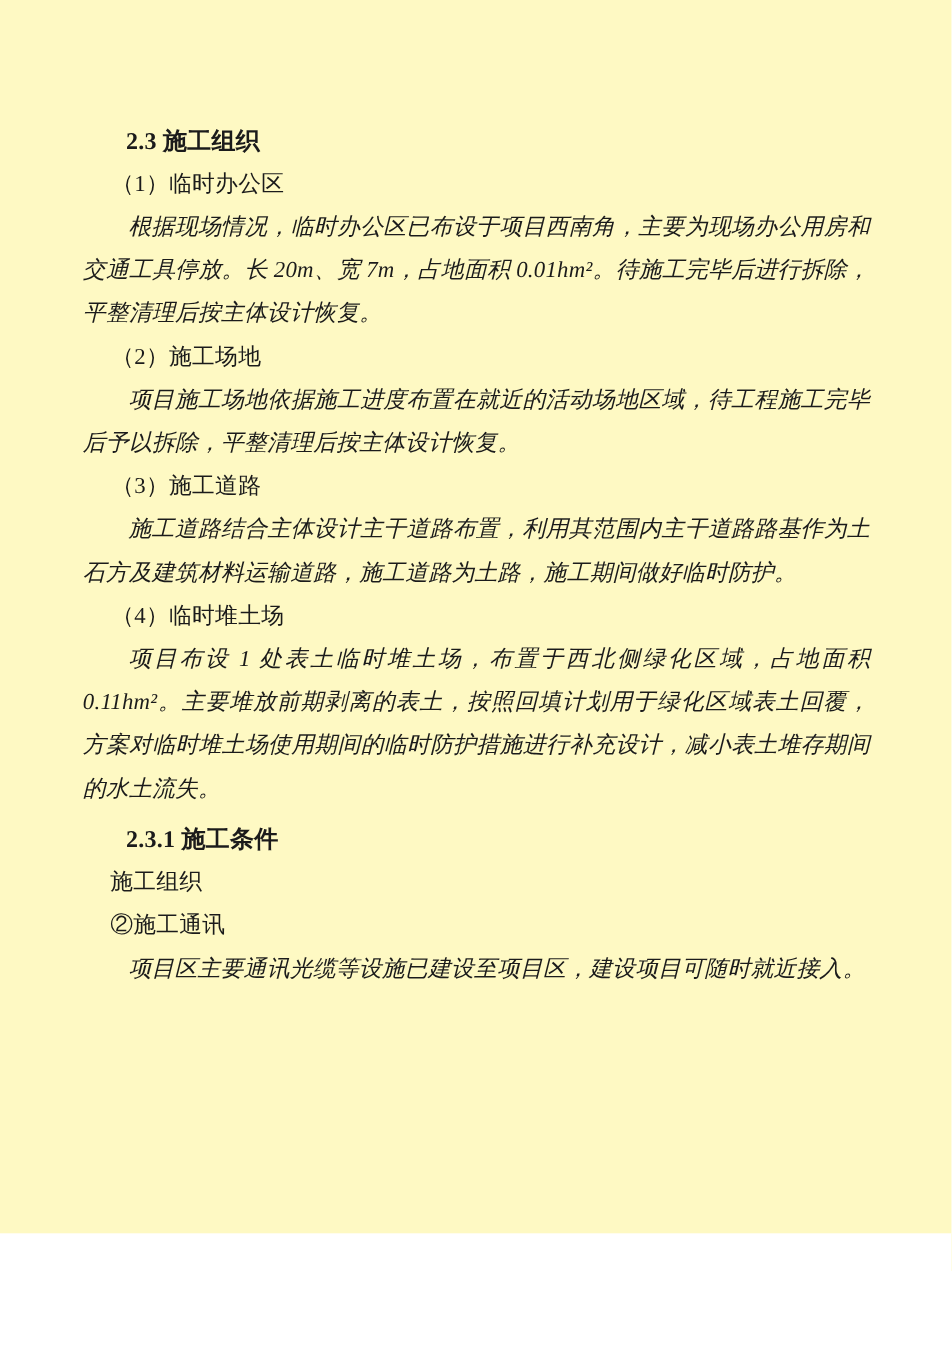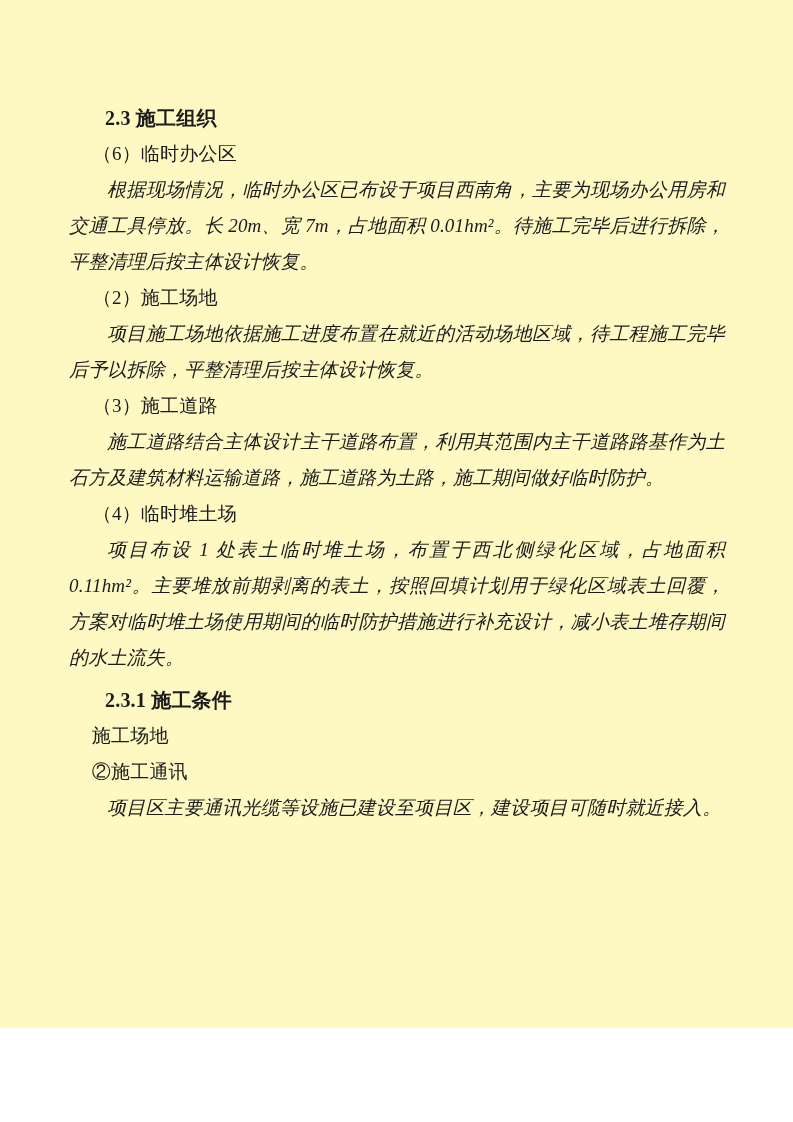"（6）临时办公区" p.block { text: 6 -> 1 }
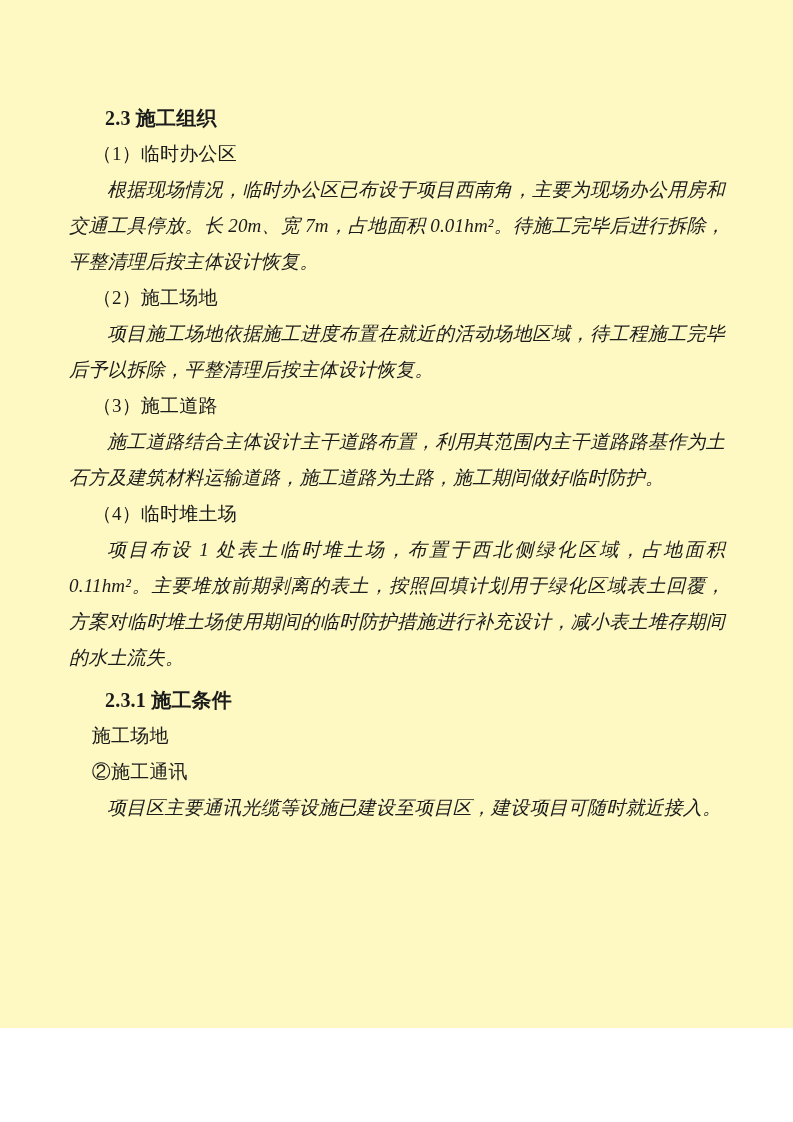"施工场地" p.block { text: 场地 -> 组织 }
